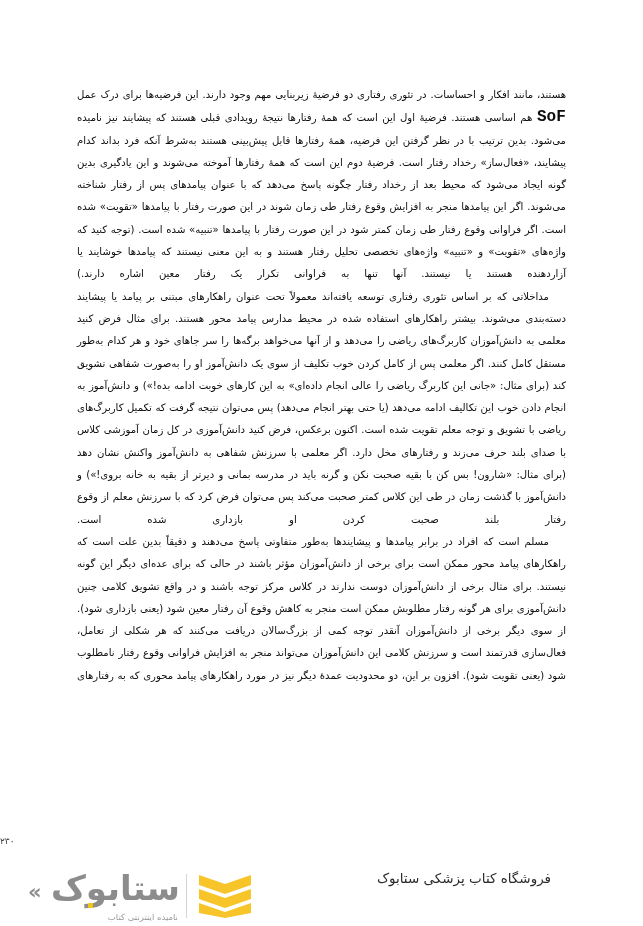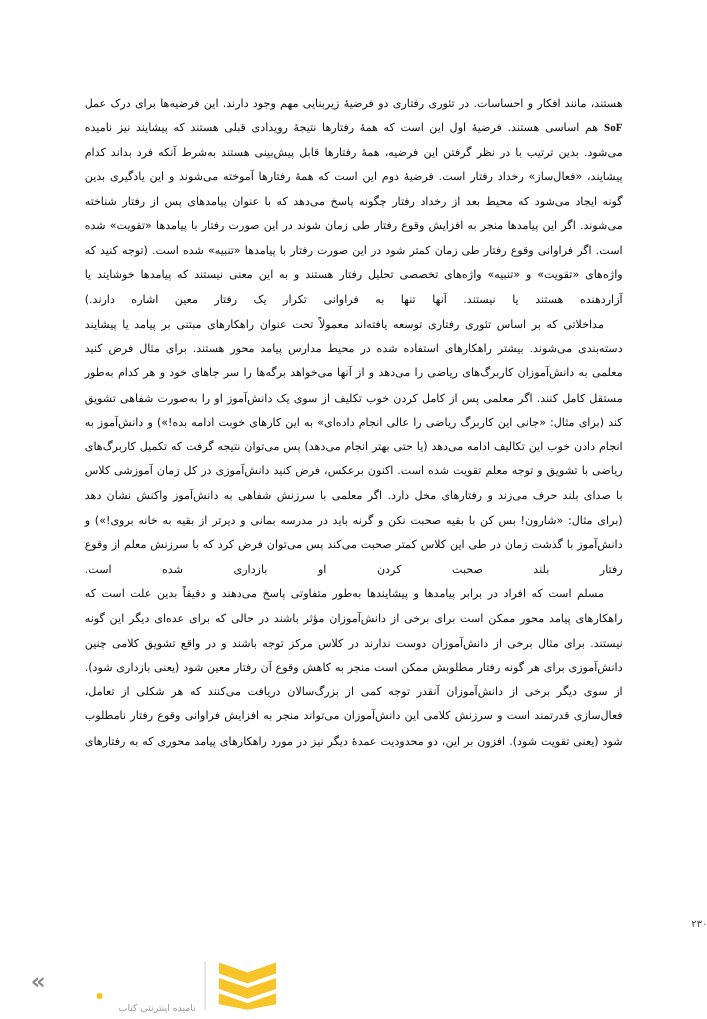"SoF" .bold-latin { font-family: Liberation Serif, serif -> Liberation Mono, monospace; font-size: 10px -> 16px }
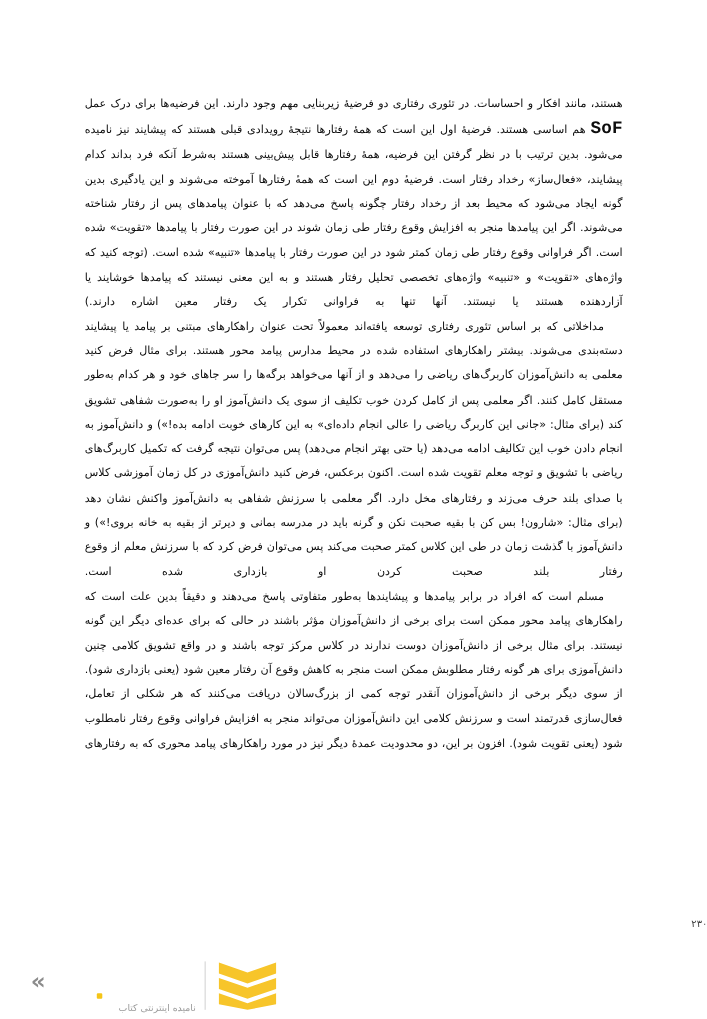"۲۳۰" .page-number { text-align: right -> left }
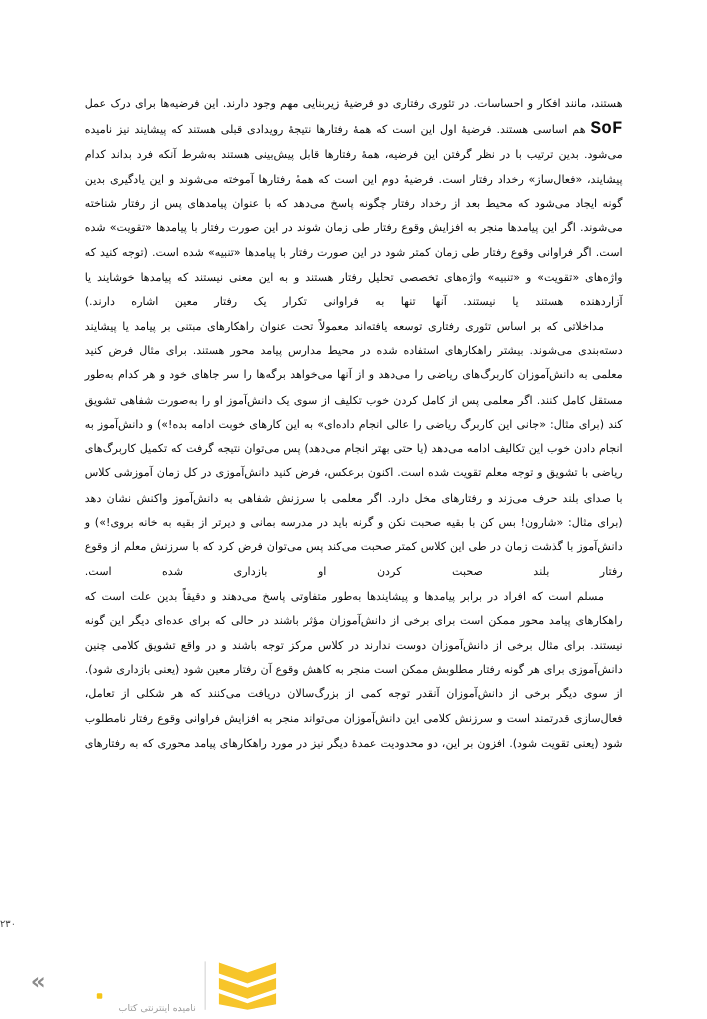"ستابوک" div.logo-word-main { html: none -> <div>ستابوک</div> }
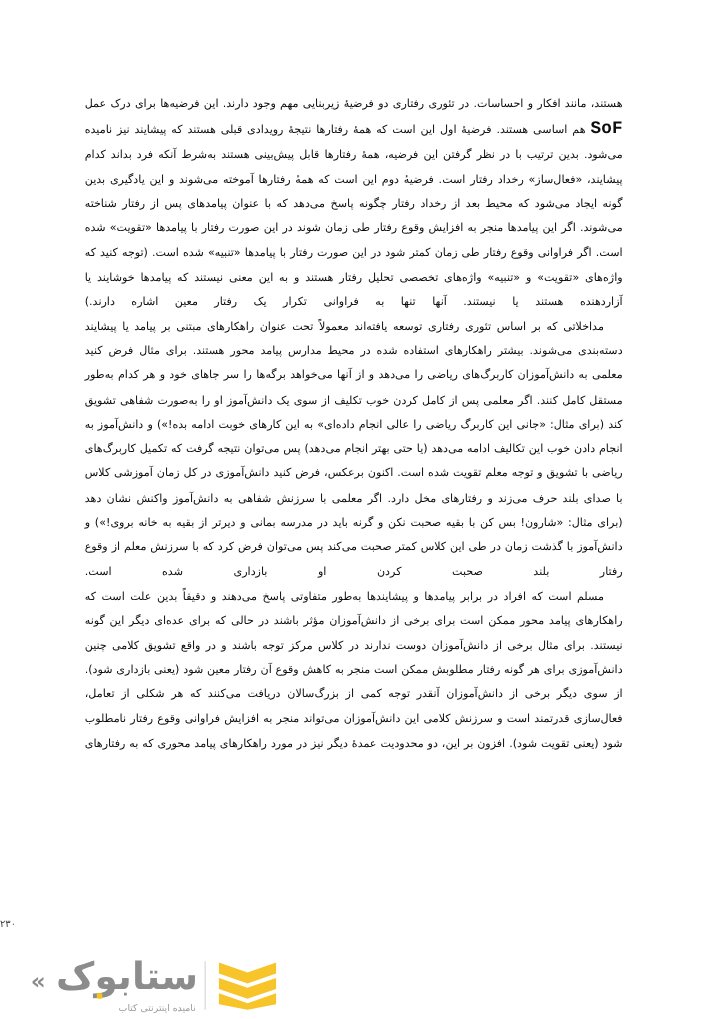"فروشگاه کتاب پزشکی ستابوک" div.footer-fa { html: none -> <div>فروشگاه کتاب پزشکی ستابوک</div> }
